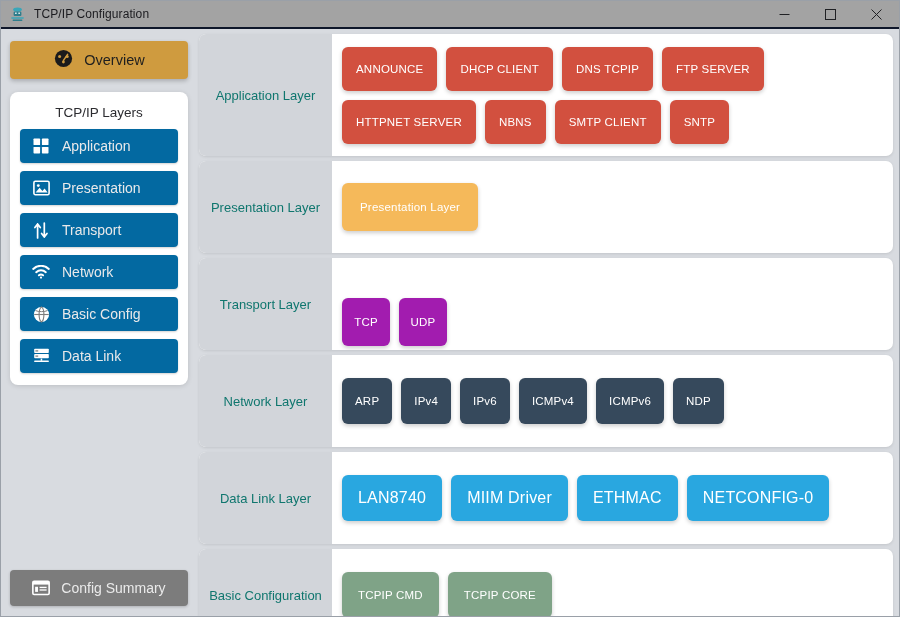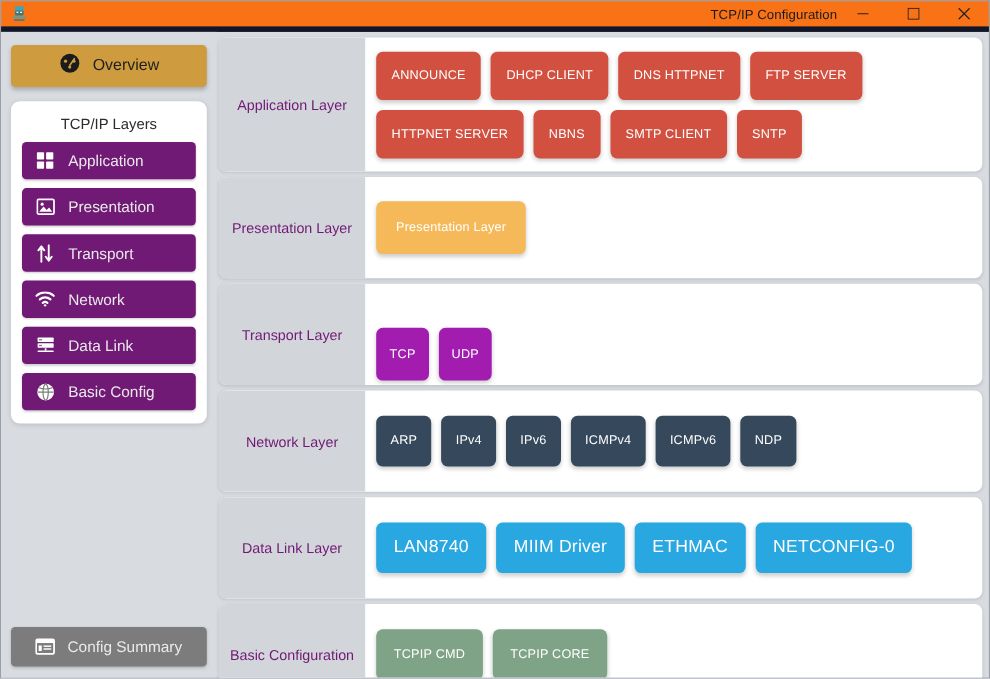"TCP/IP Configuration" .titlebar { background: #f97316 -> #a3a3a3; border-bottom: 5px solid #0f172a -> 2px solid #0f172a; text-align: right -> none }
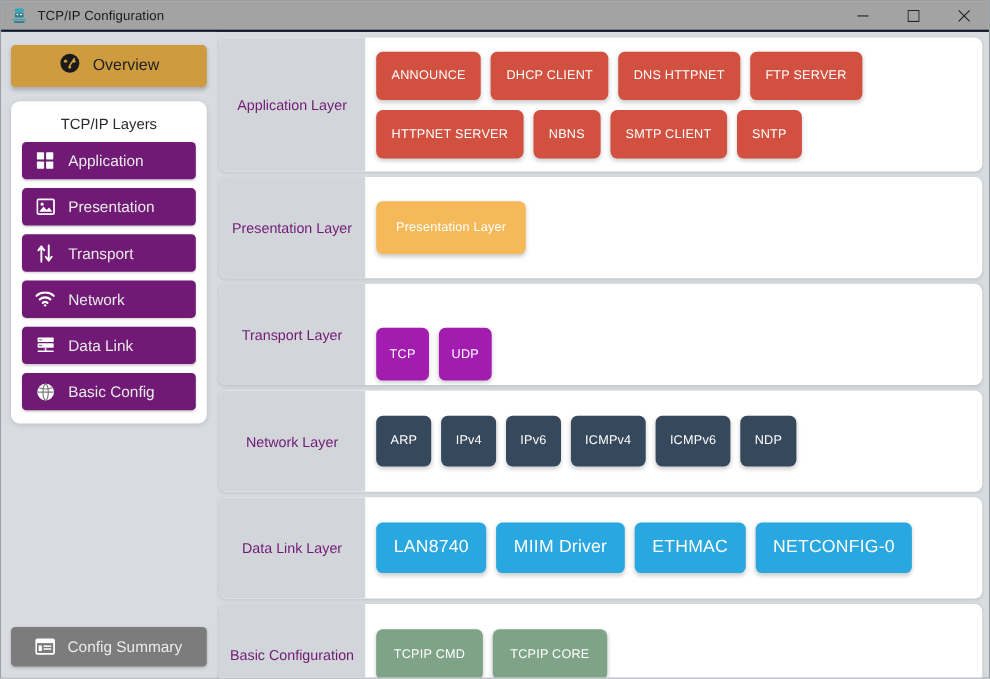"DNS HTTPNET" div.chip { text: HTTPNET -> TCPIP }
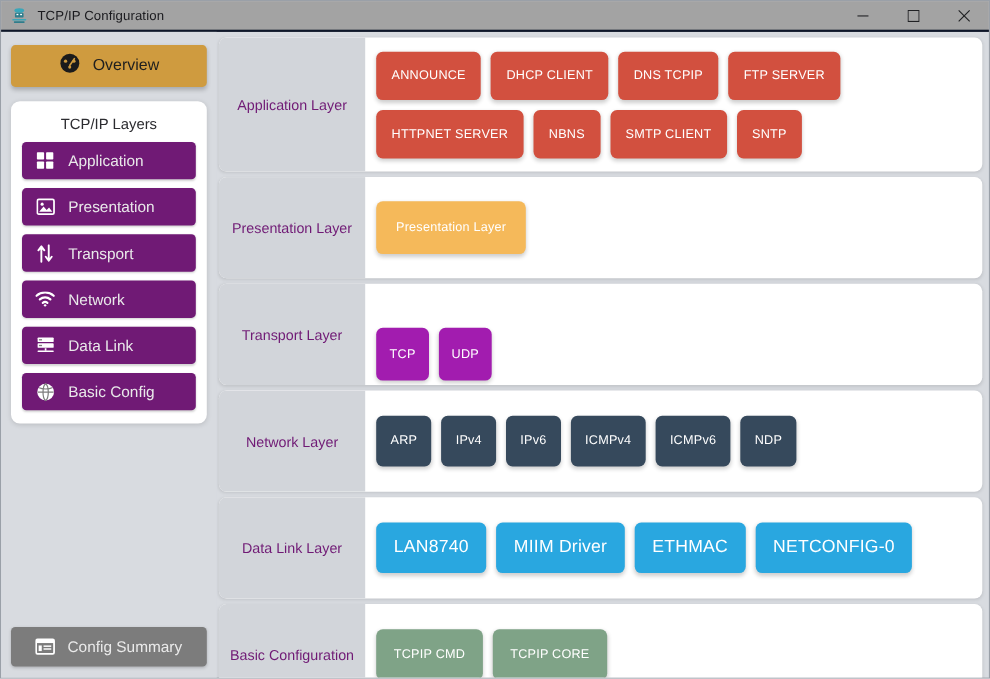"Application Layer" .row-label { color: #701a75 -> #0f766e }
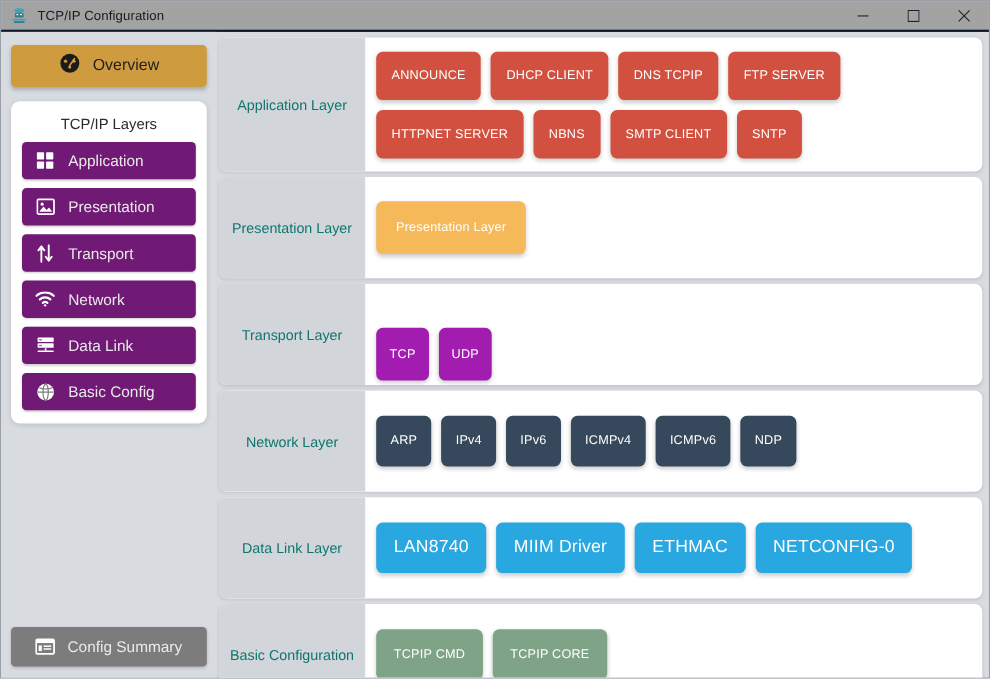"Application" .layer-btn { background: #701a75 -> #0369a1 }
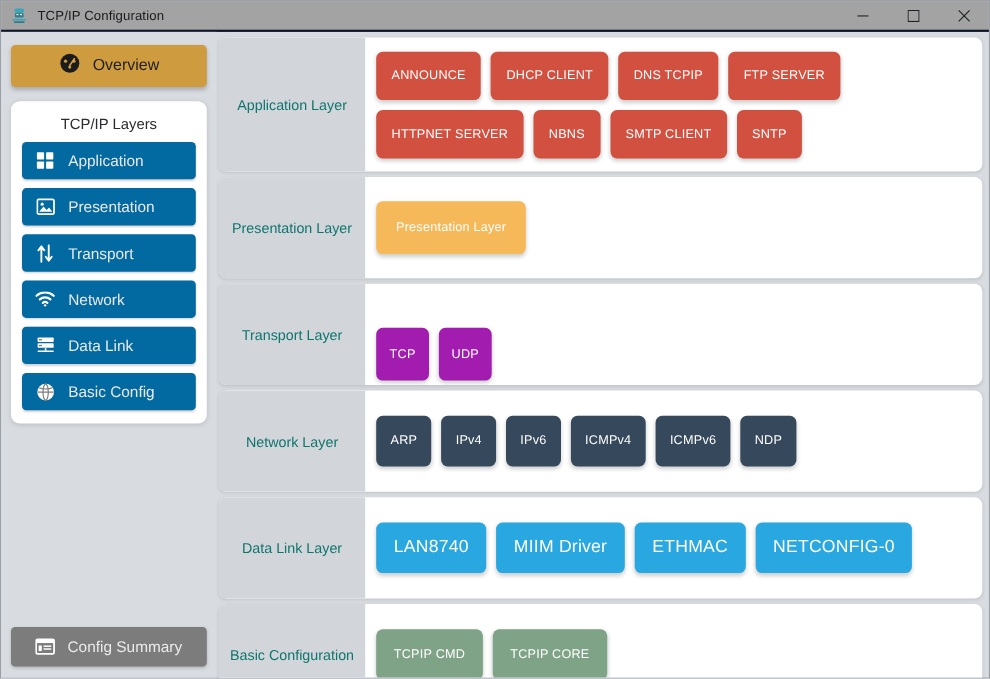"Data Link" div.layer-btn { order: before "Basic Config" -> after "Basic Config" }
